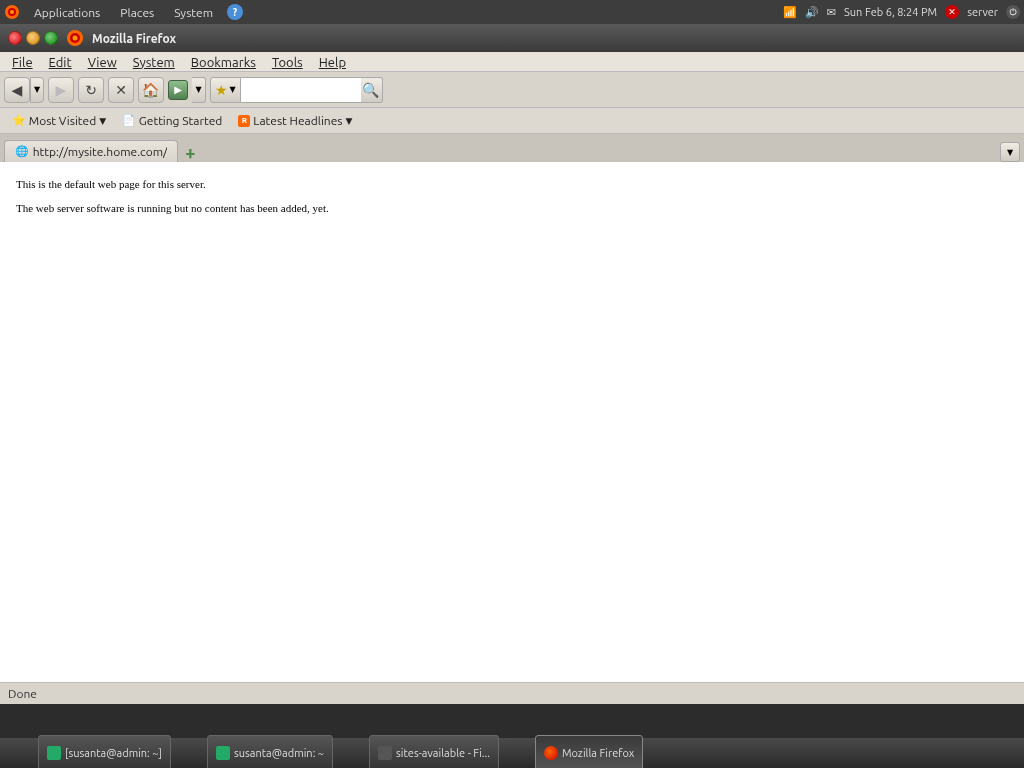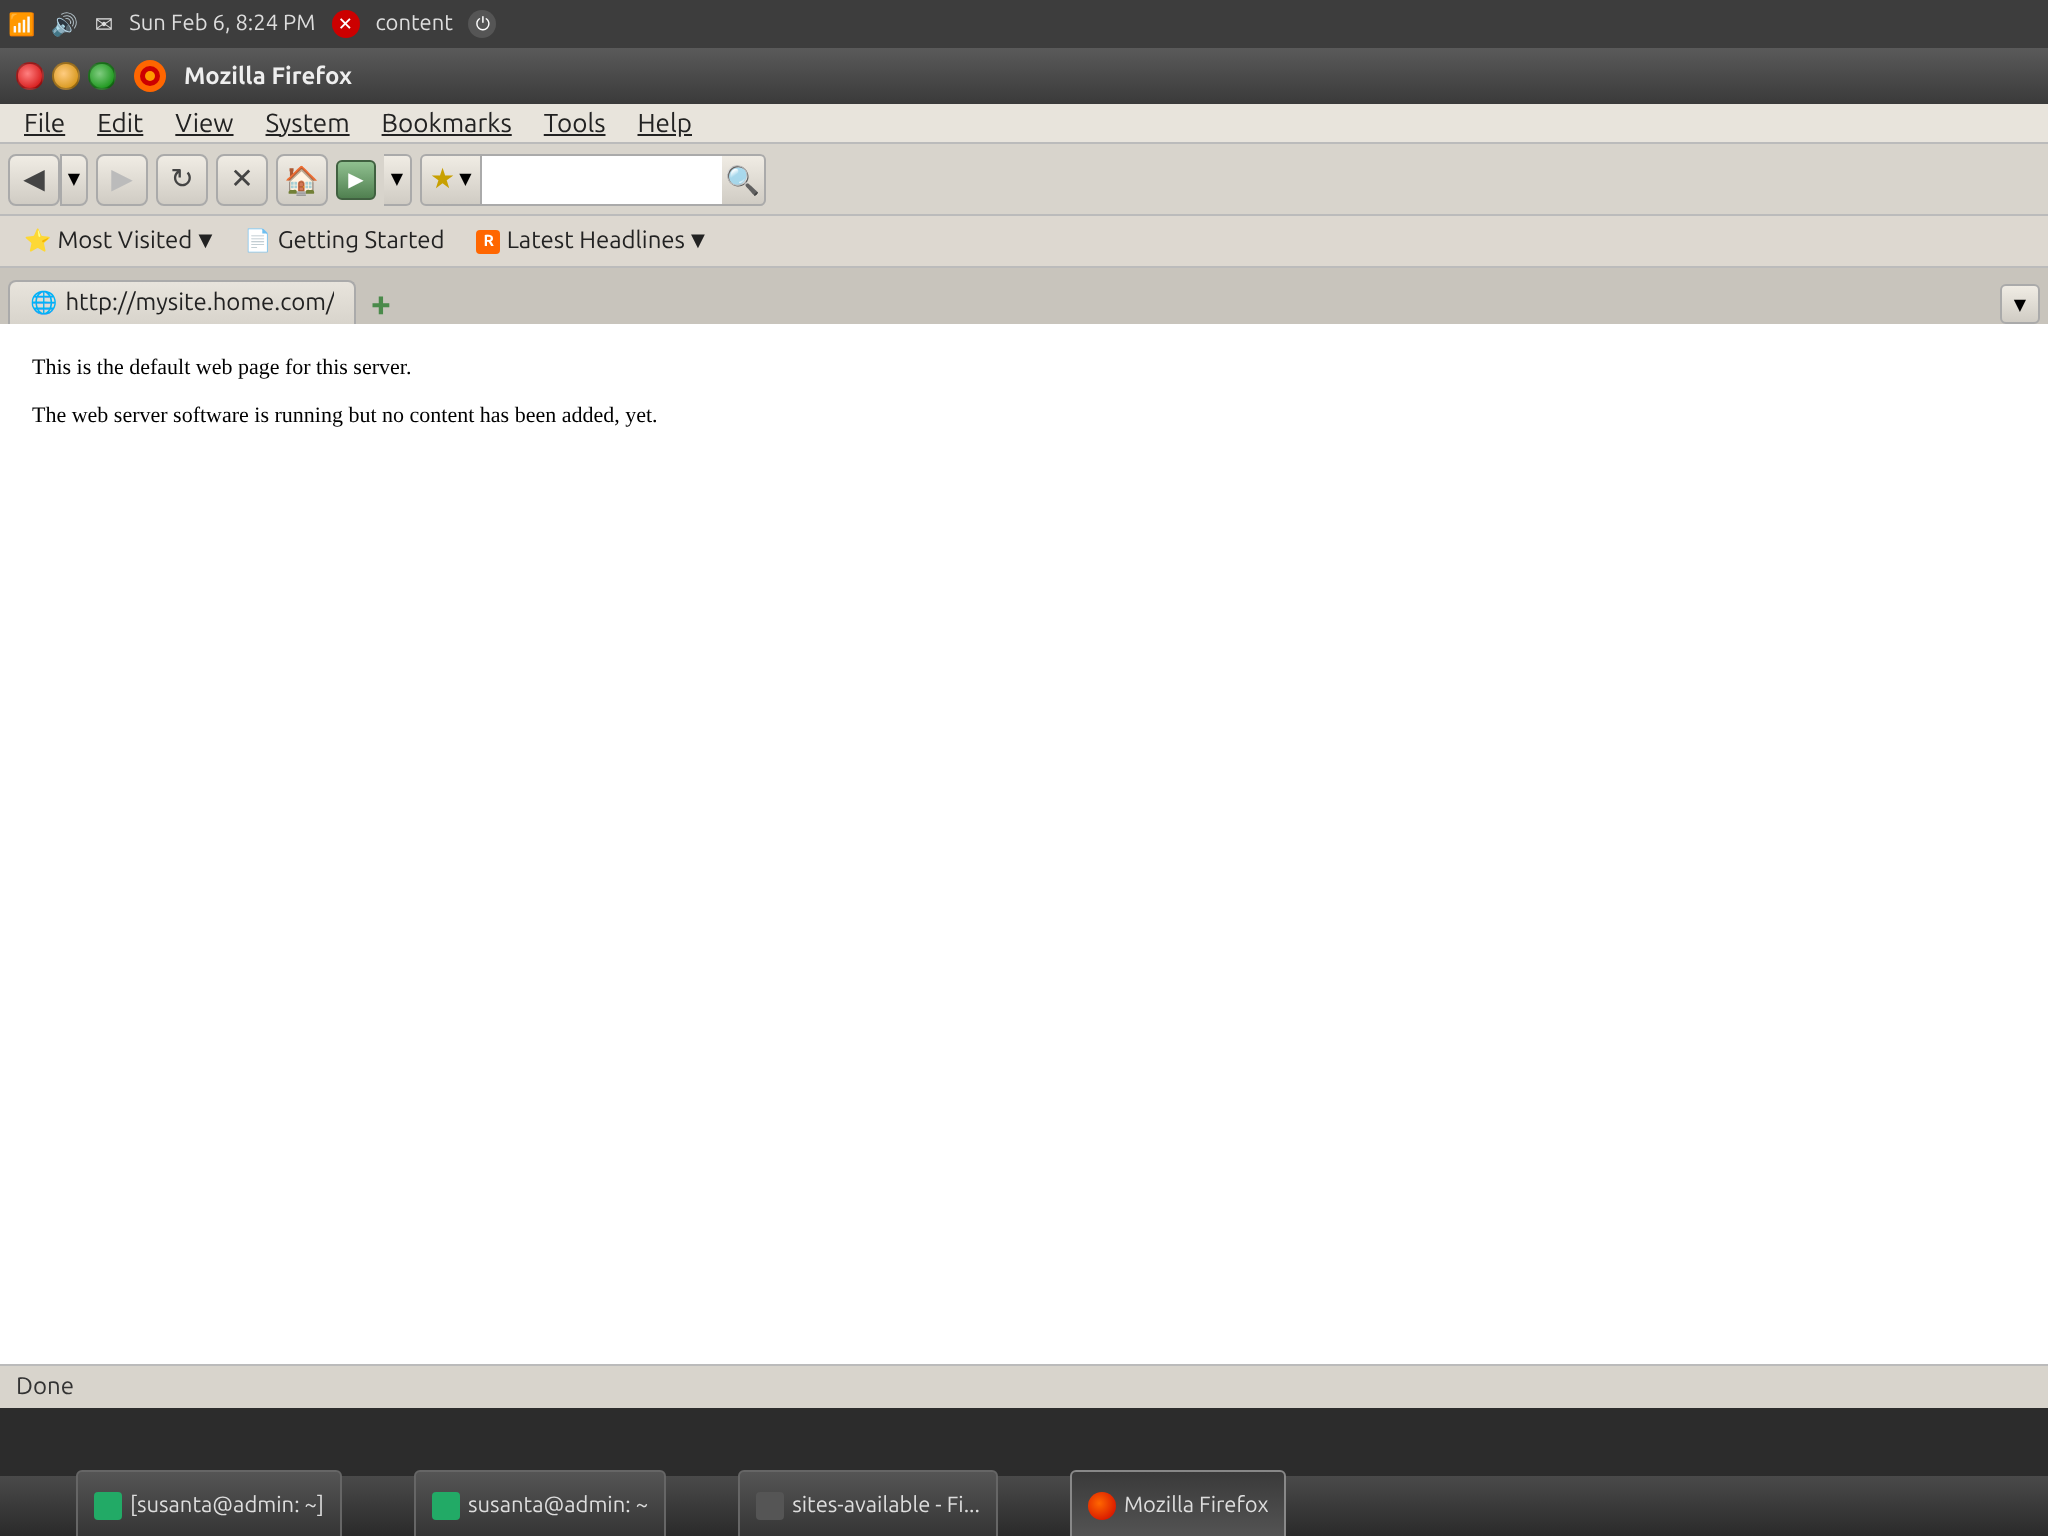"Applications" div.system-bar-left { html: none -> <div> <span> <svg> <circle></circle> <circle></circle> <circle></circle> </svg> </span> <span>Applications</span> <span>Places</span> <span>System</span> <span>?</span> </div> }
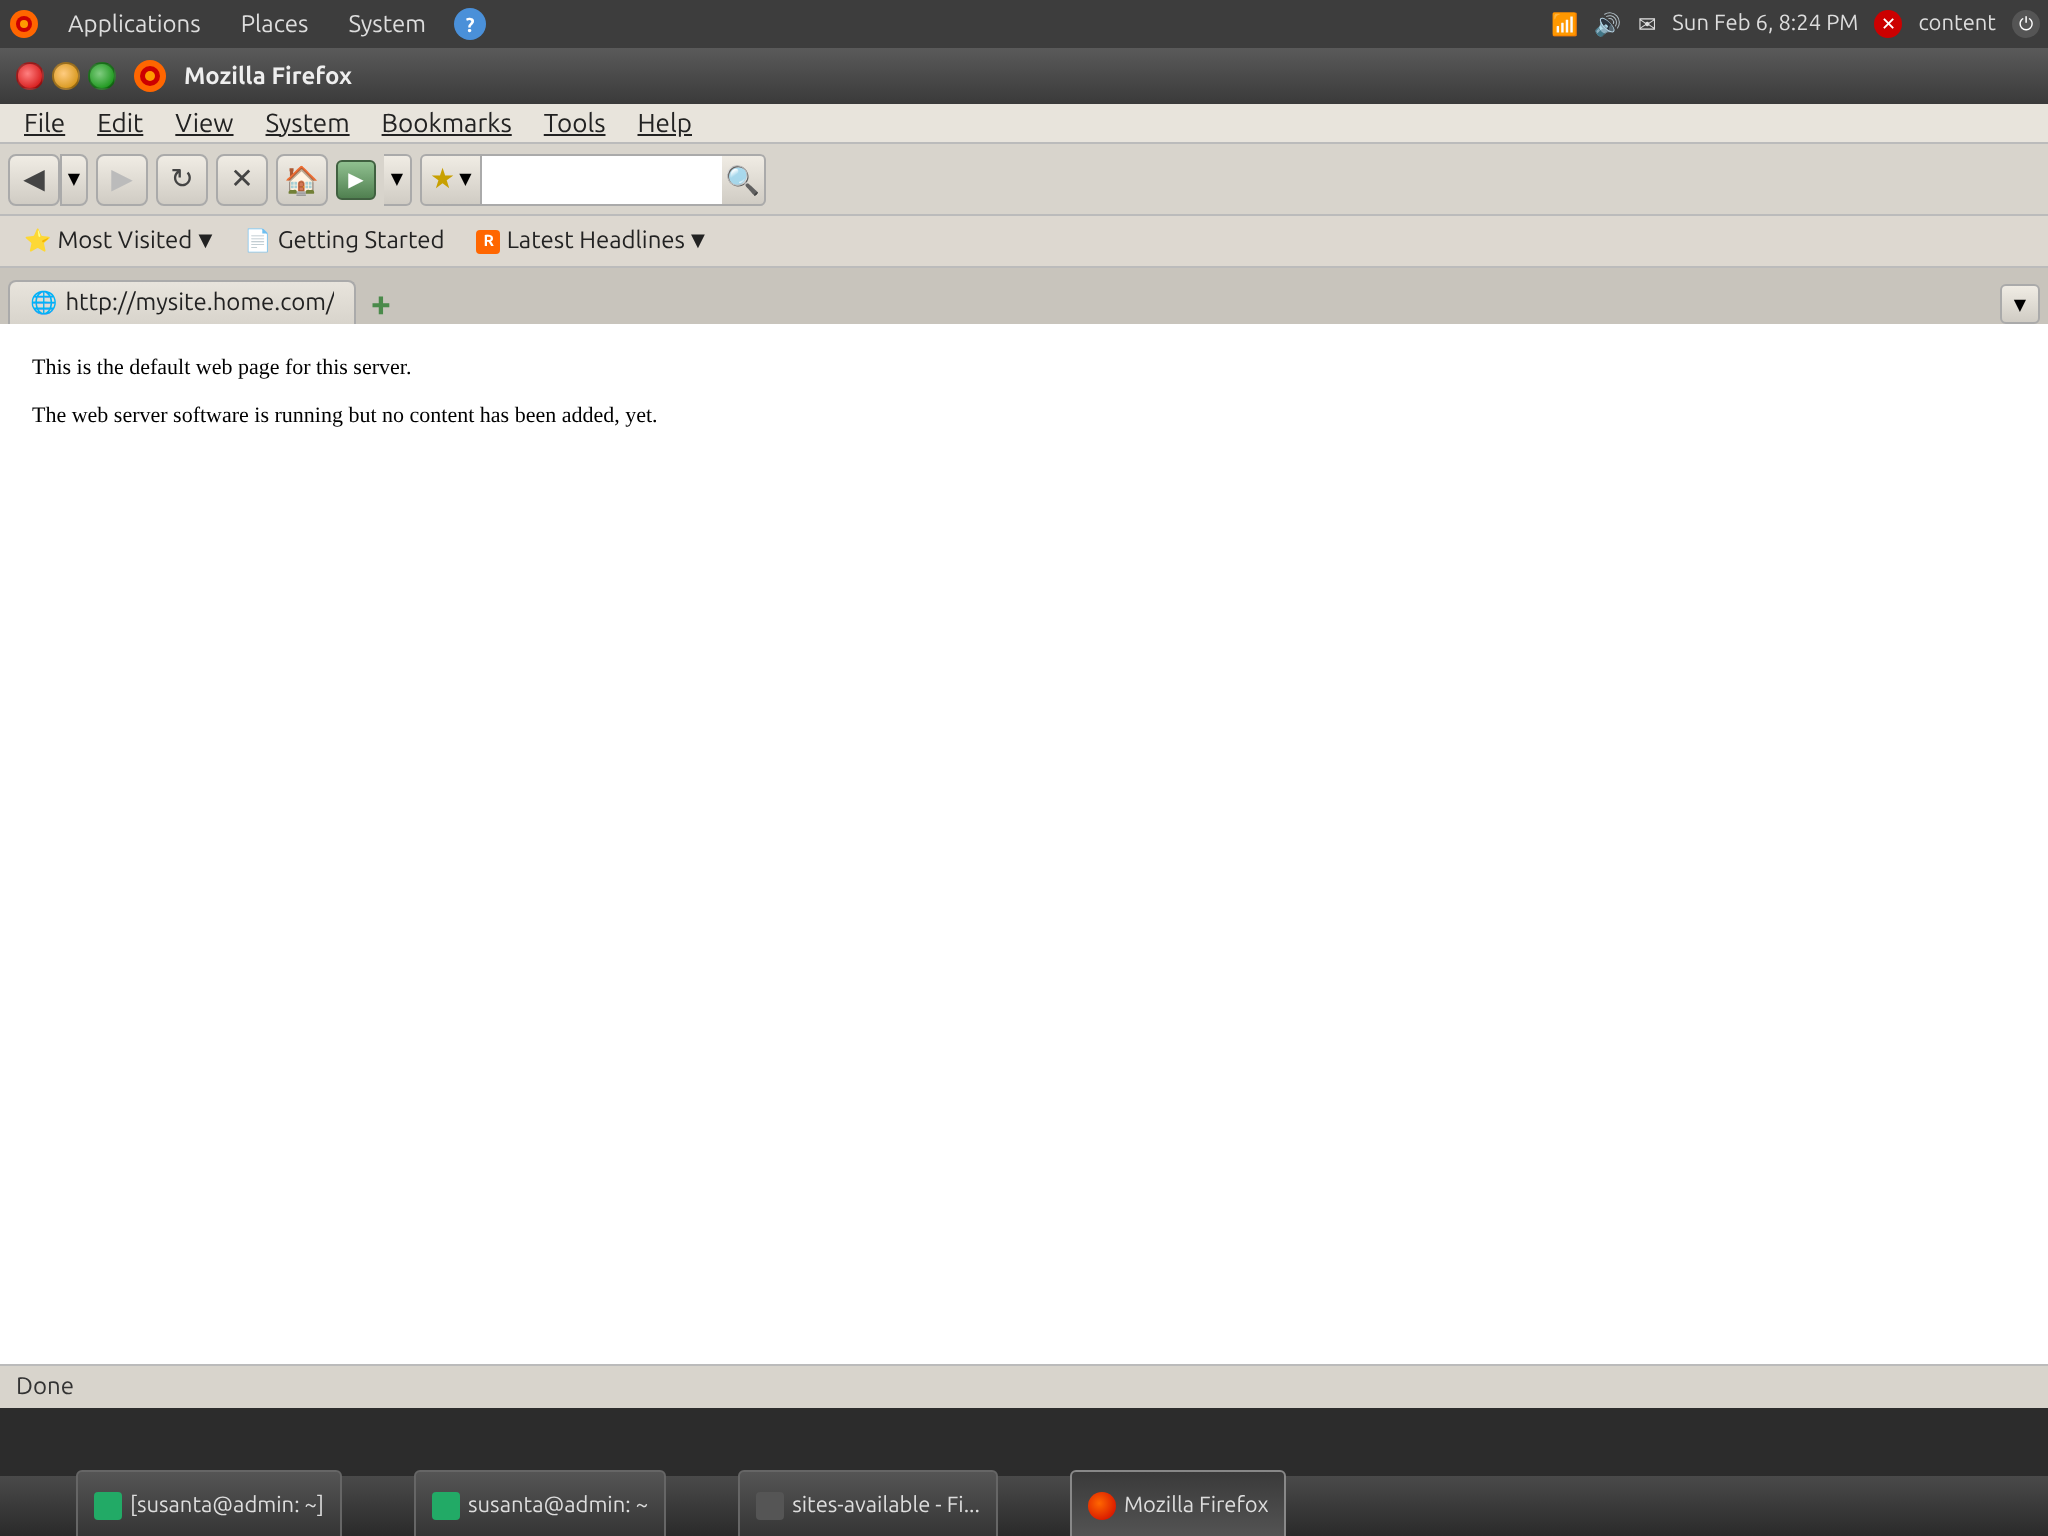"content" span { text: content -> server }
